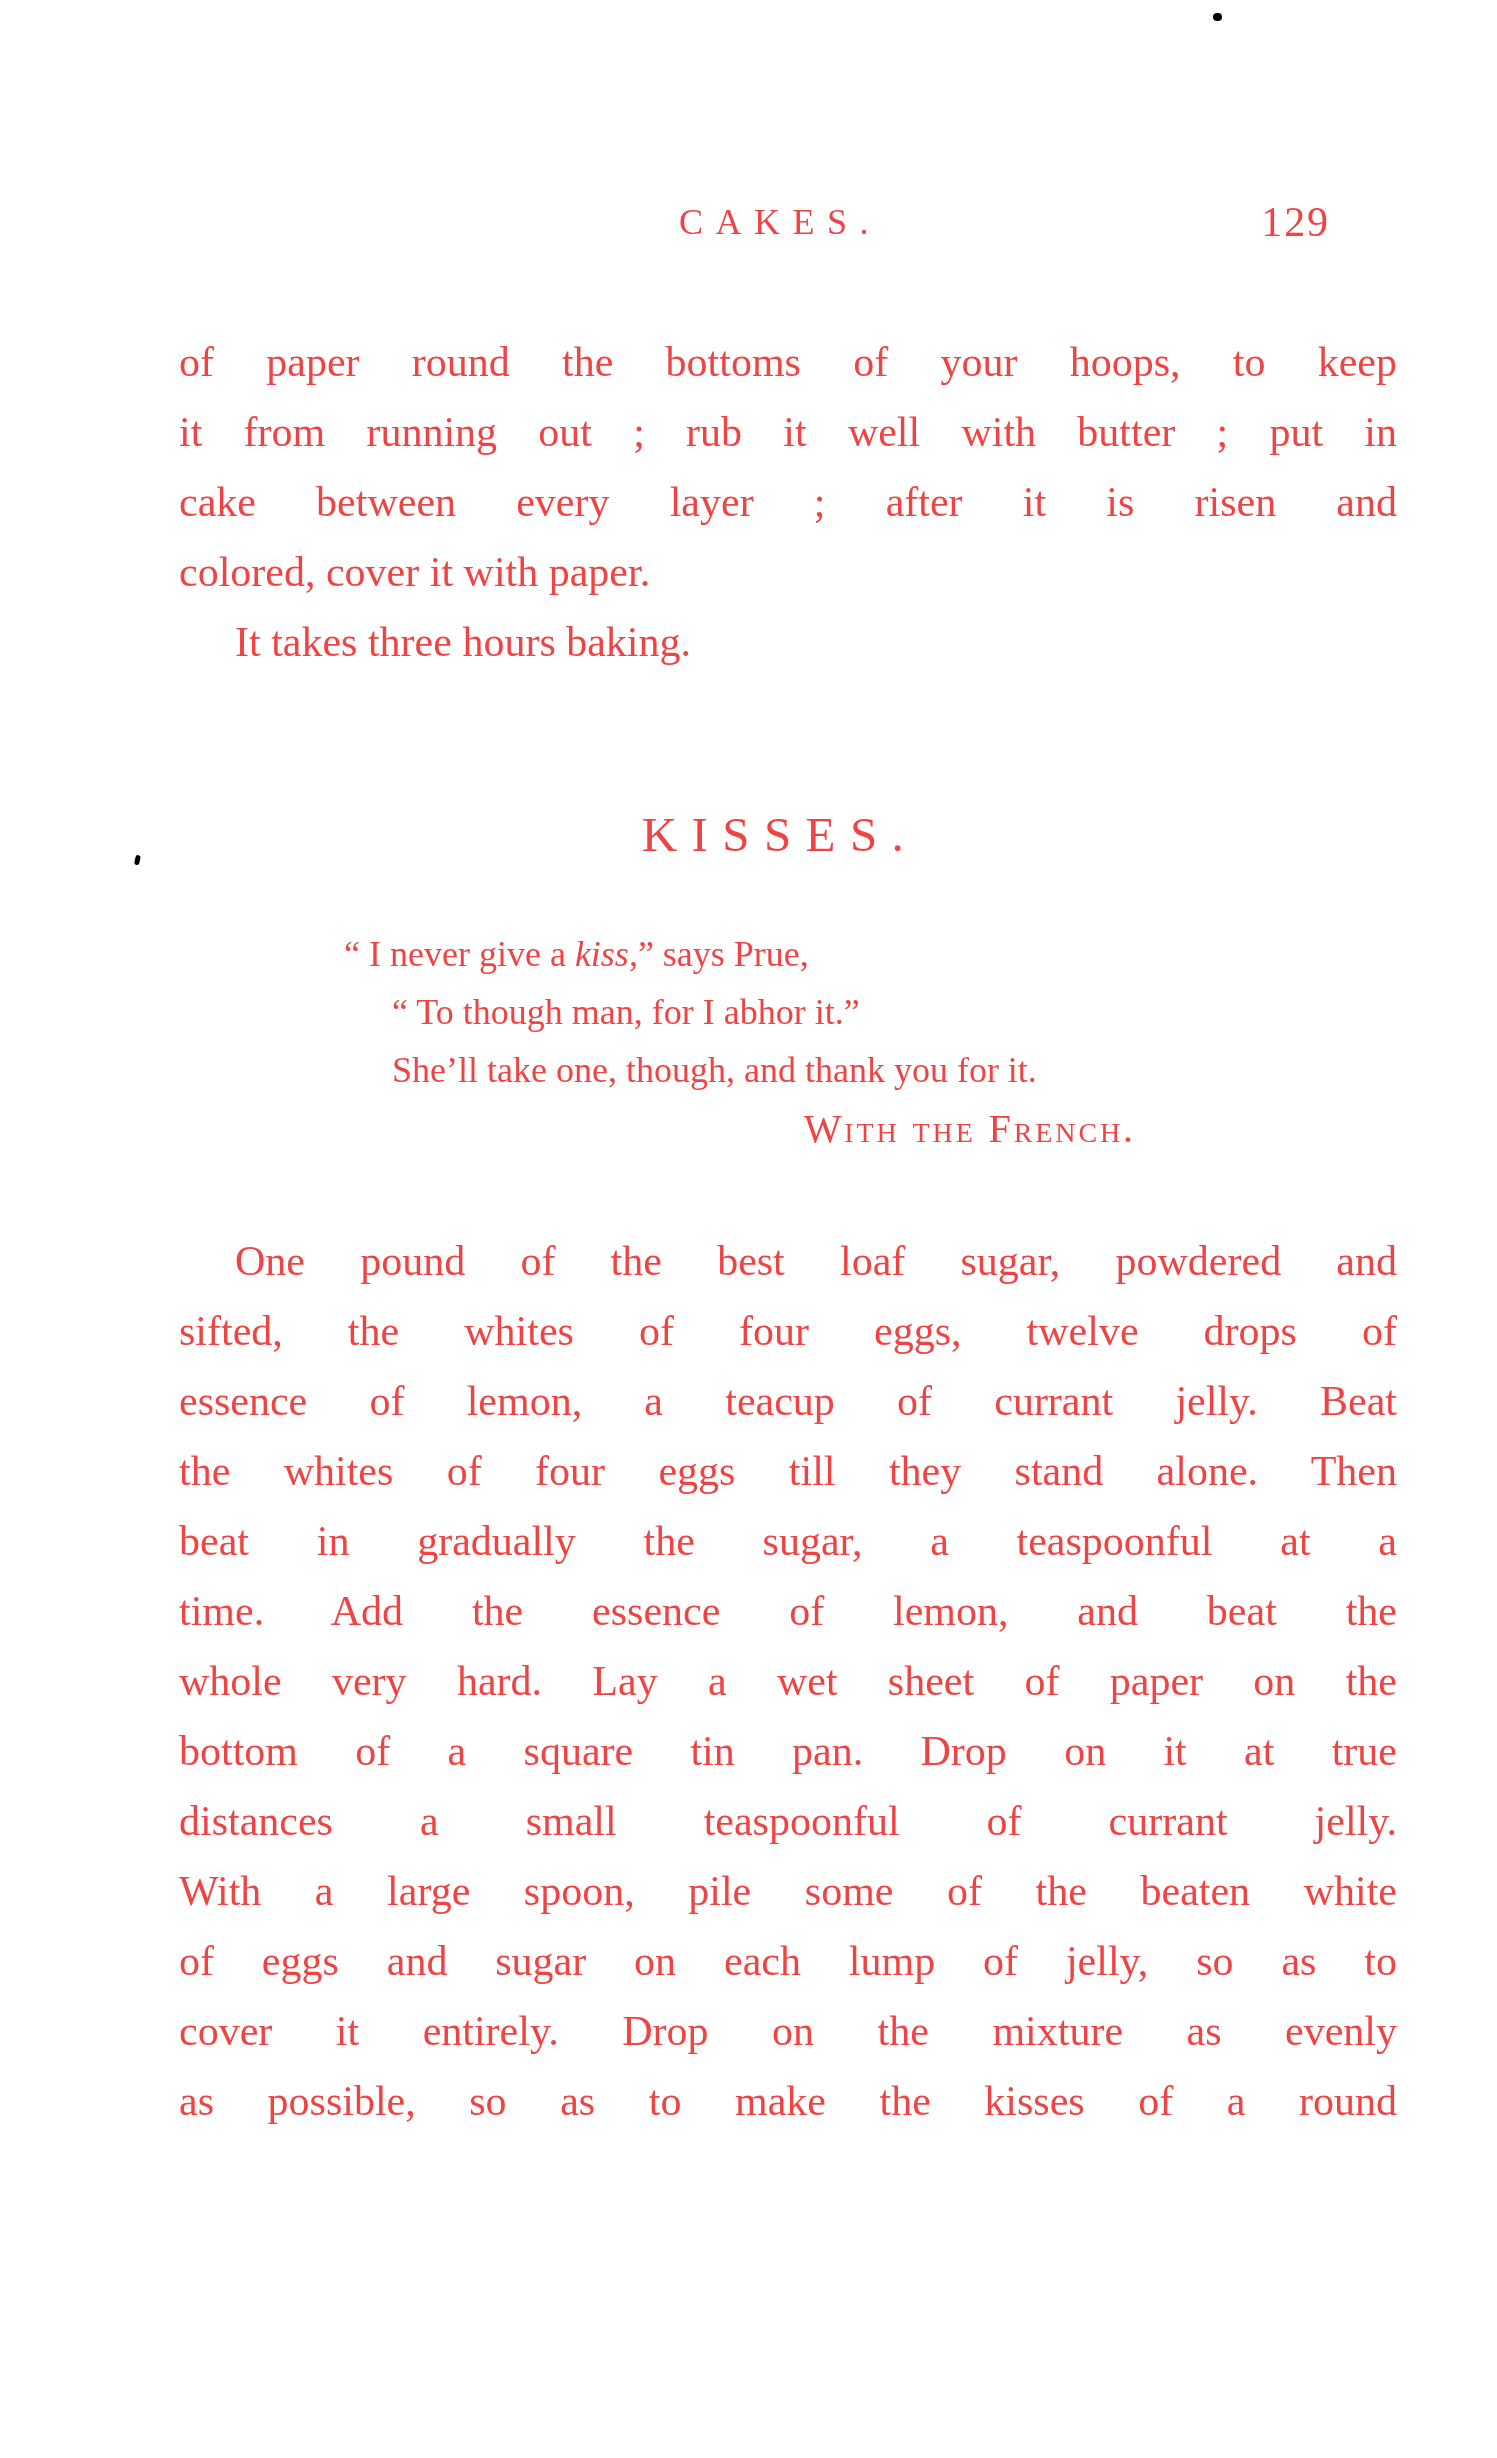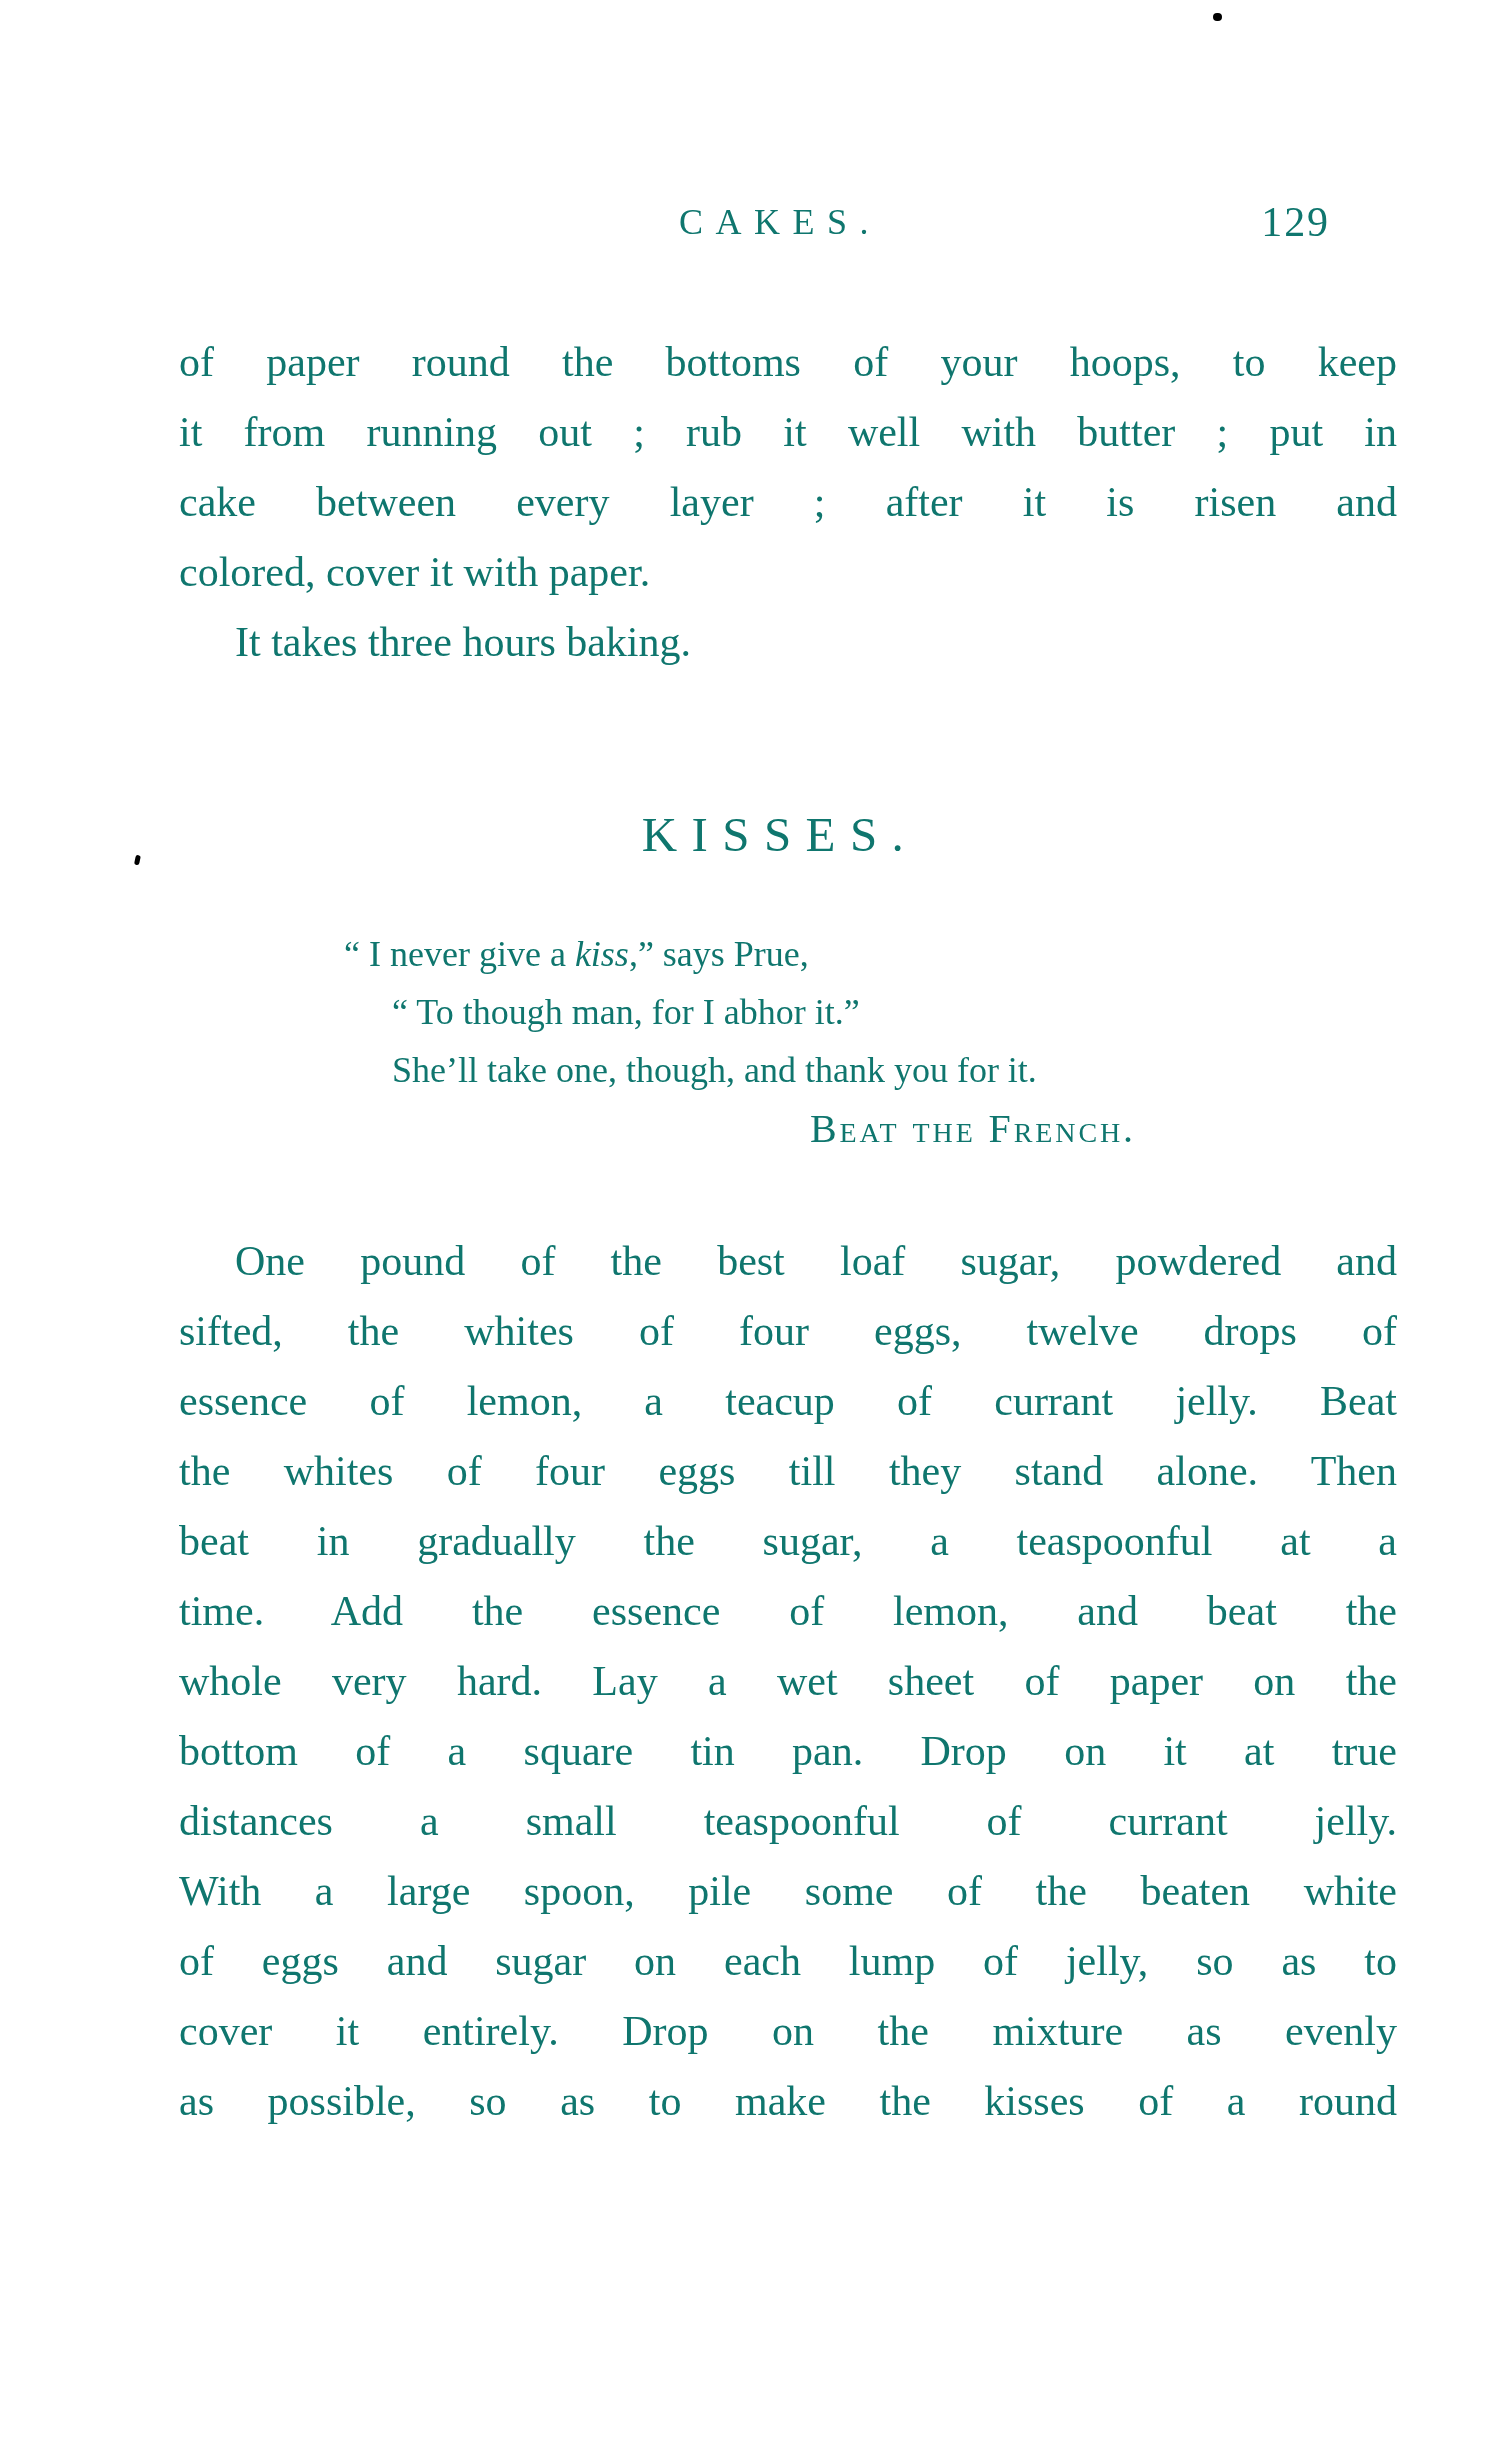"CAKES." .page { color: #0f766e -> #ef4444 }
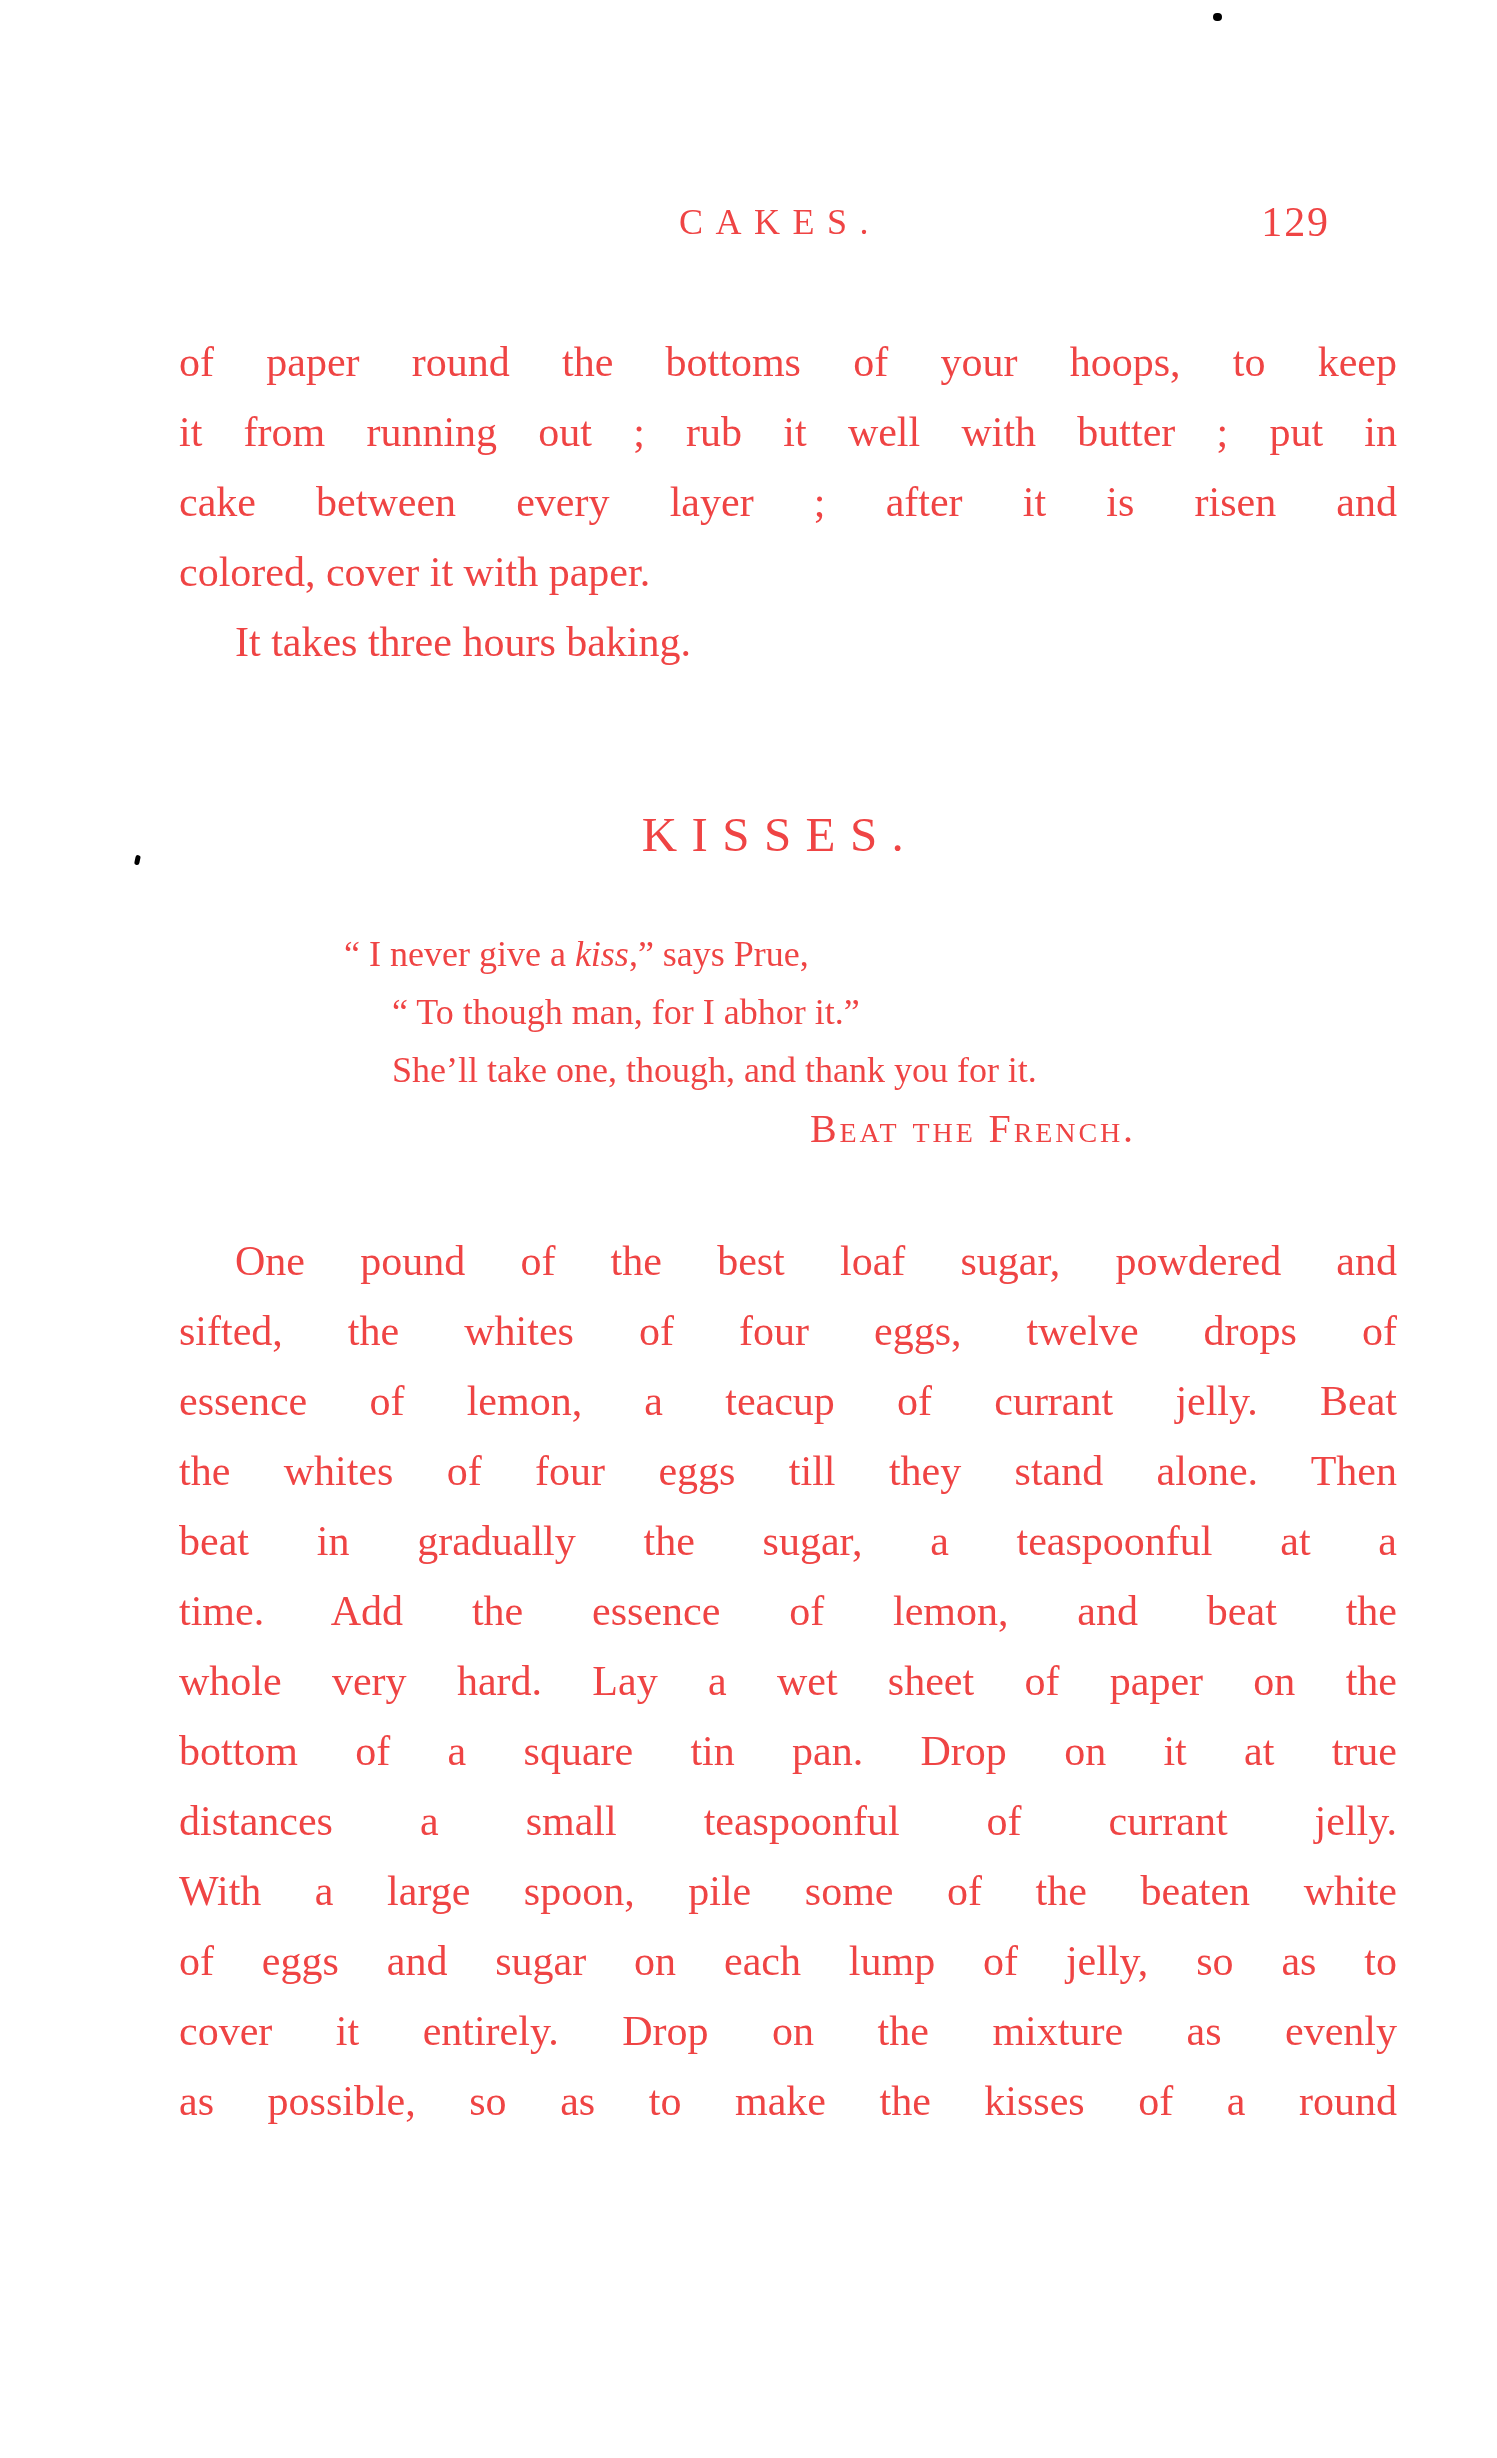"Beat the French." div.poem-attribution { text: Beat -> With }
